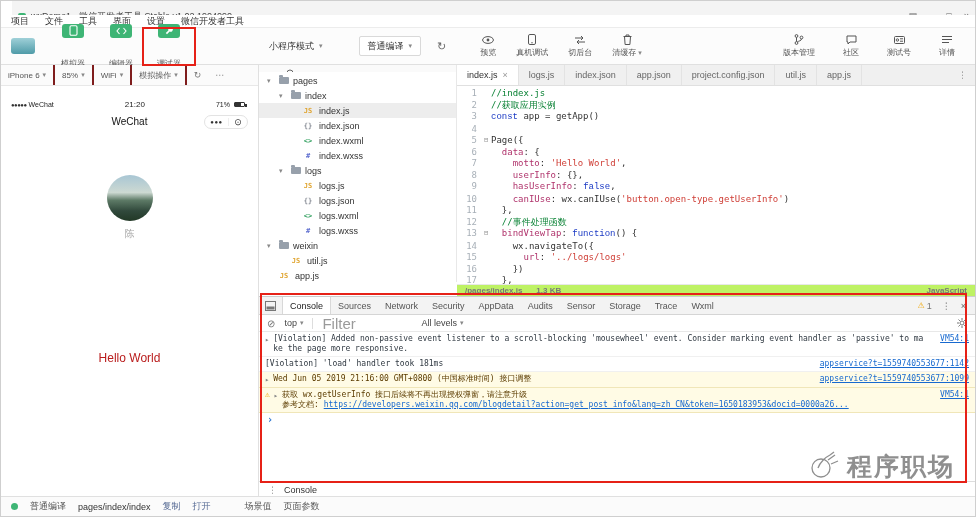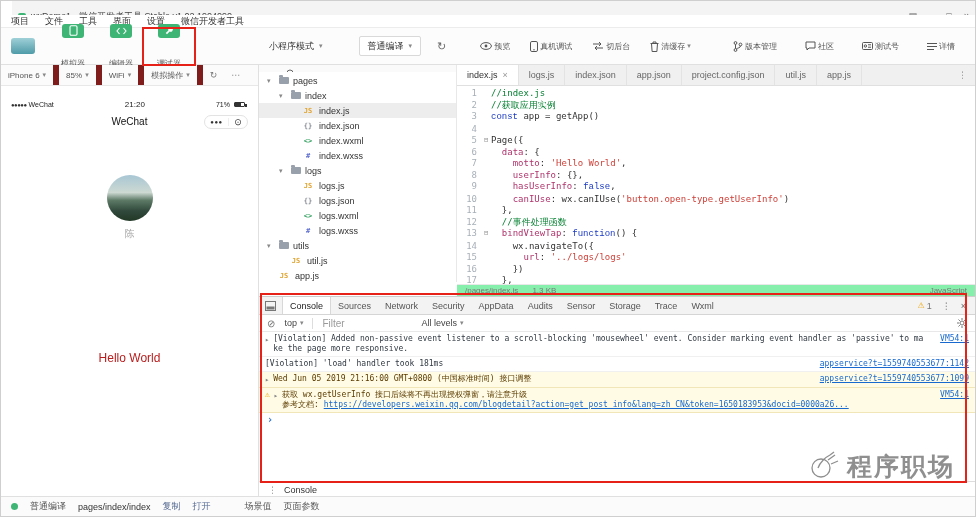"预览" .tb-action { flex-direction: row -> column }
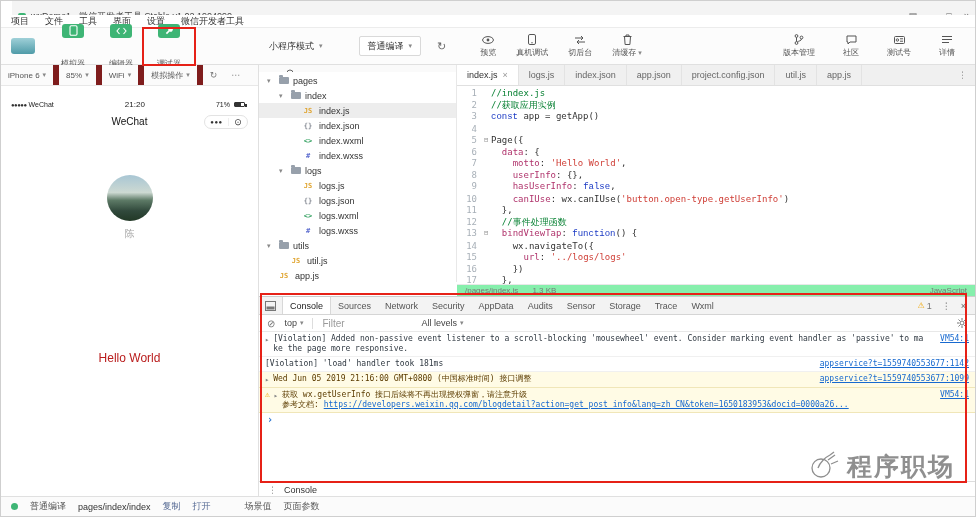"iPhone 6" .sim-select { border-right: 6px solid #7f1d1d -> 2px solid #7f1d1d }
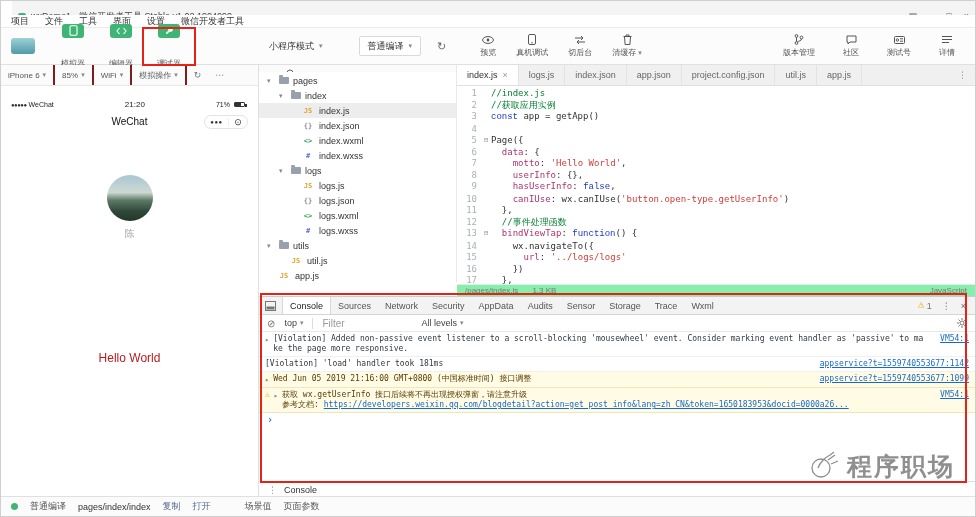"utils" span { text: utils -> weixin }
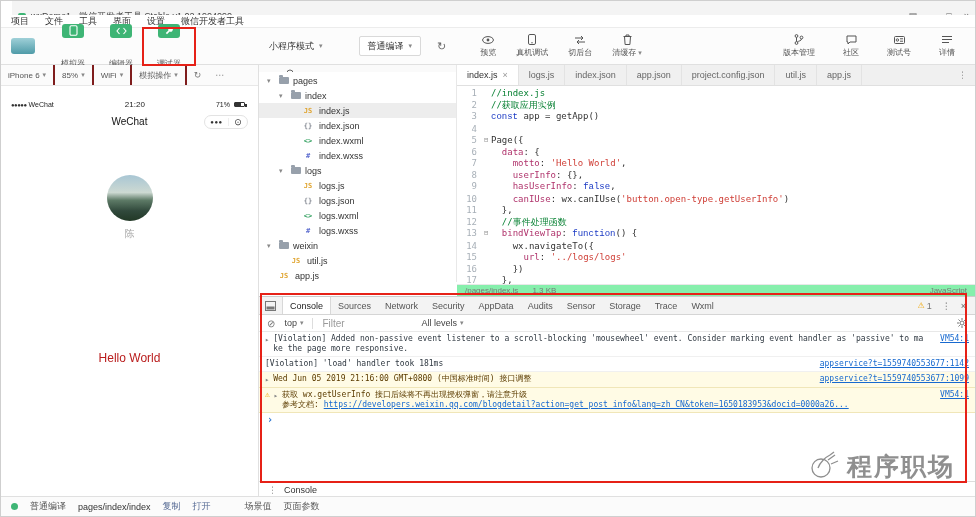"/pages/index.js" .editor-status { background: #86efac -> #bef264; font-weight: none -> bold }
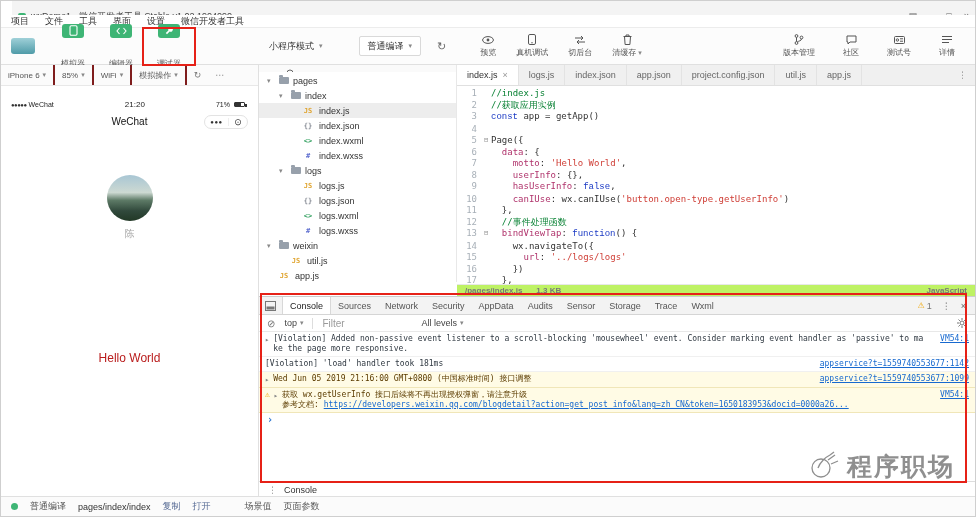"Filter" .filter { font-size: 10px -> 15px }
